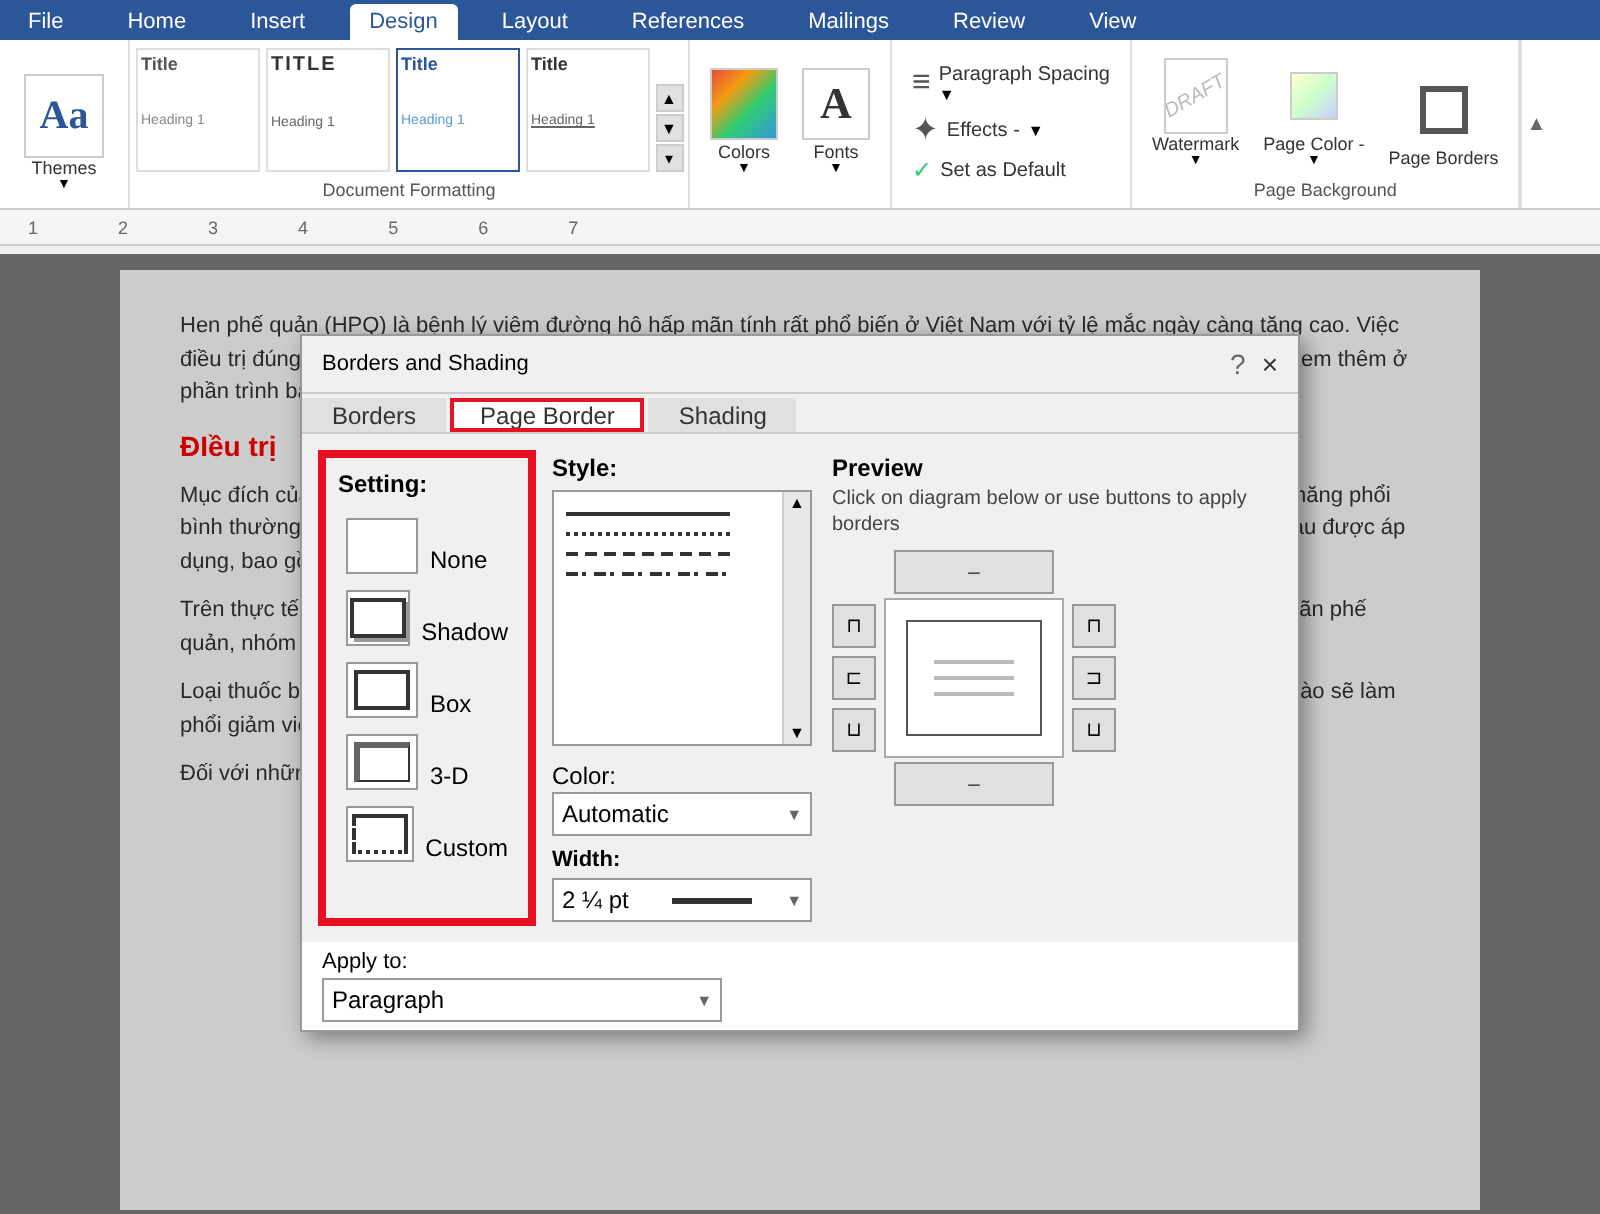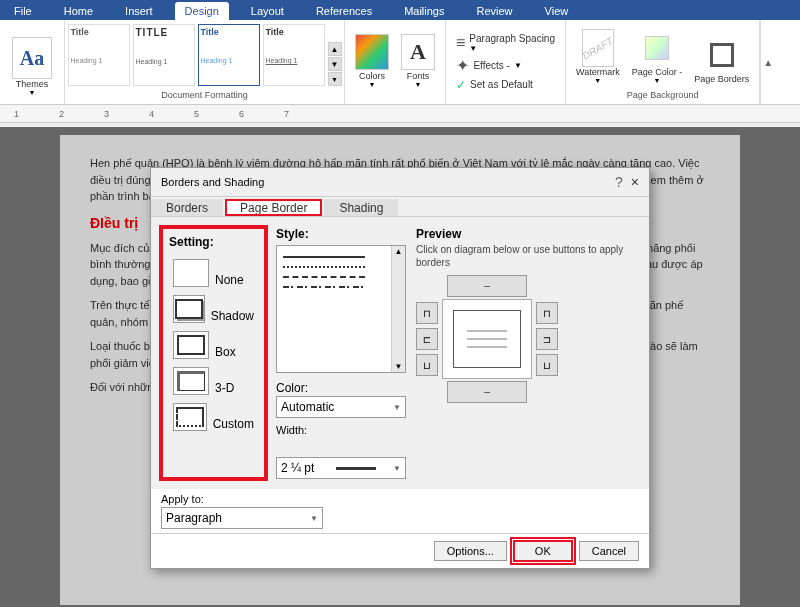"Width:" div { font-weight: none -> bold; margin-bottom: 21px -> 3px }
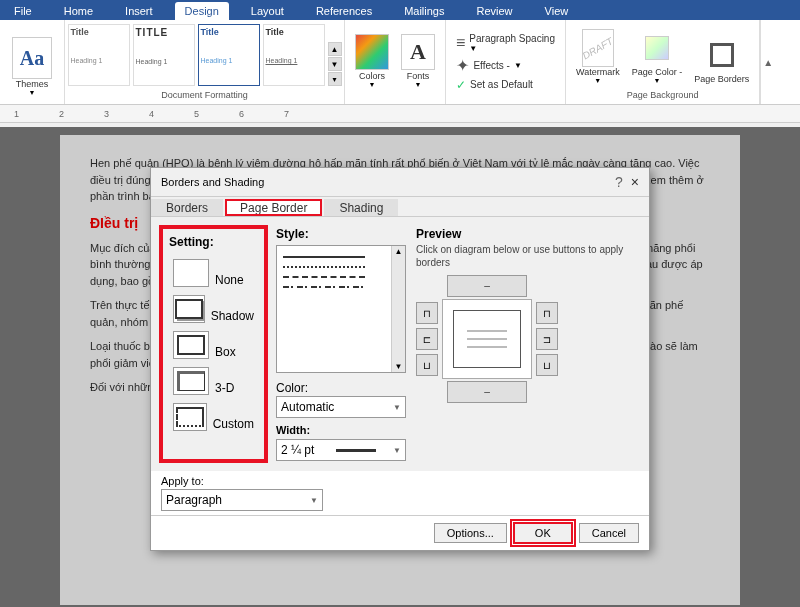"Paragraph" div.select-box { width: 162px -> 200px }
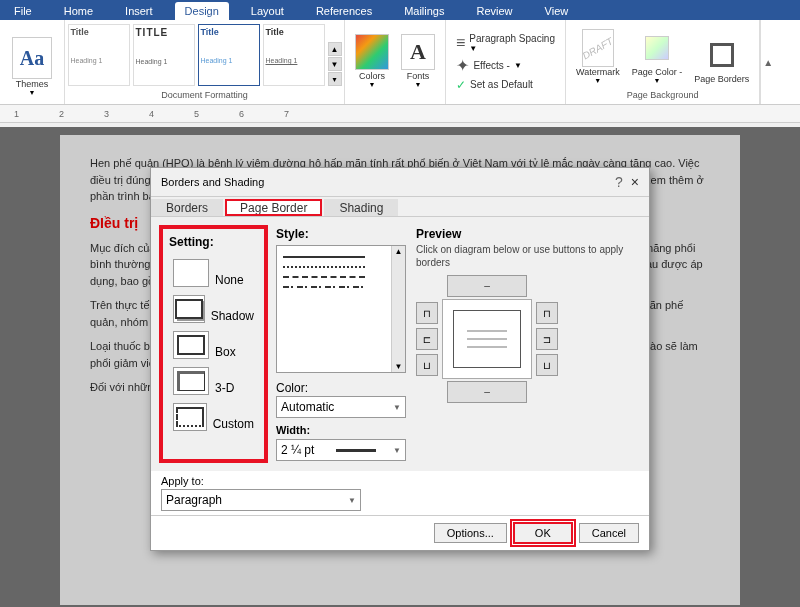"Options..." div.dialog-footer { html: <div> <button>Options...</button> <button>OK</button> <button>Cancel</button> </div> -> none }
